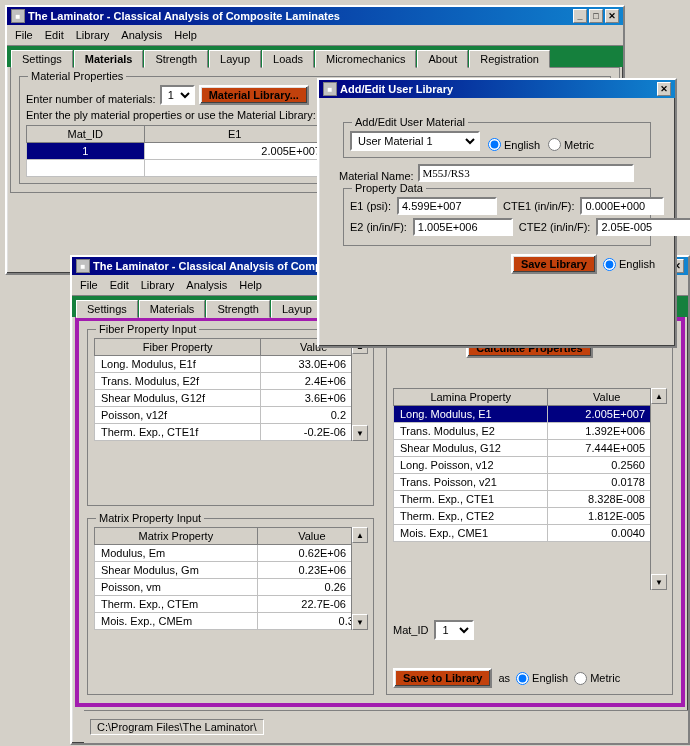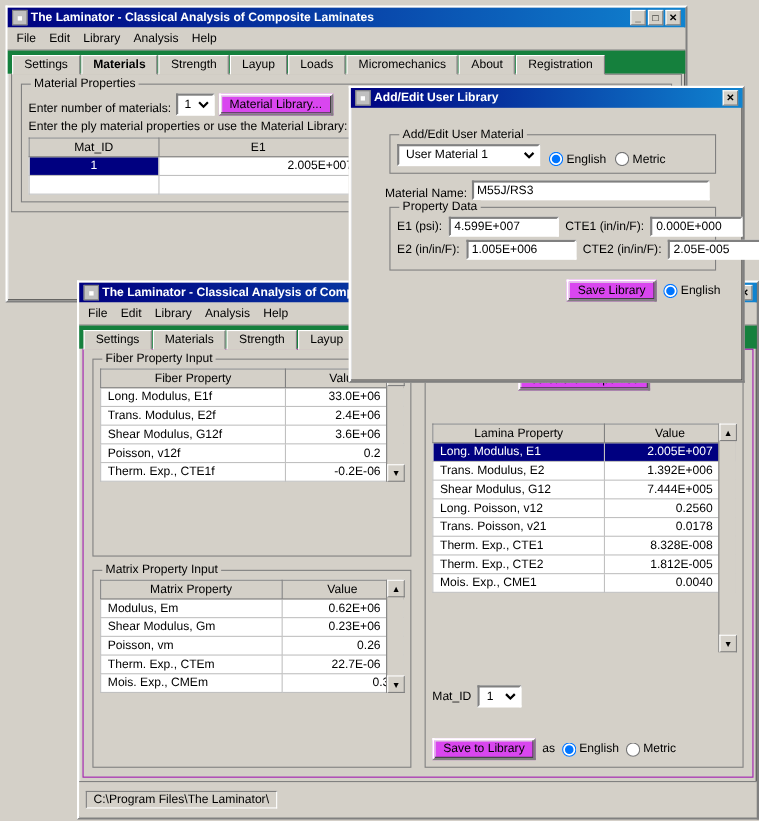"Material Library..." .win-button { background: #d946ef -> #c2410c; font-weight: none -> bold }
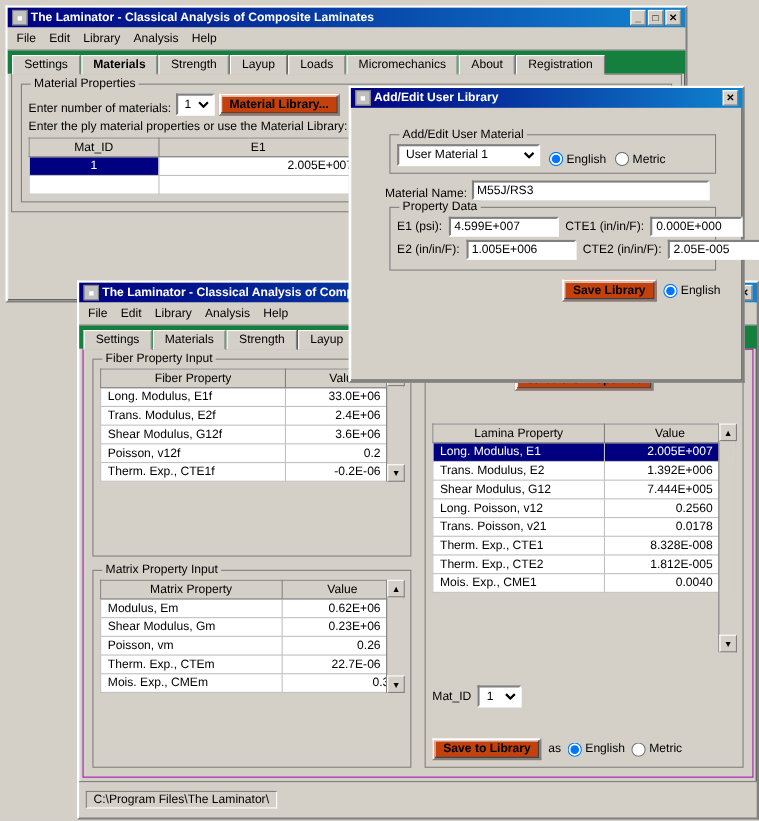"Add/Edit User Material" .addedit-content { margin-left: 11px -> none }
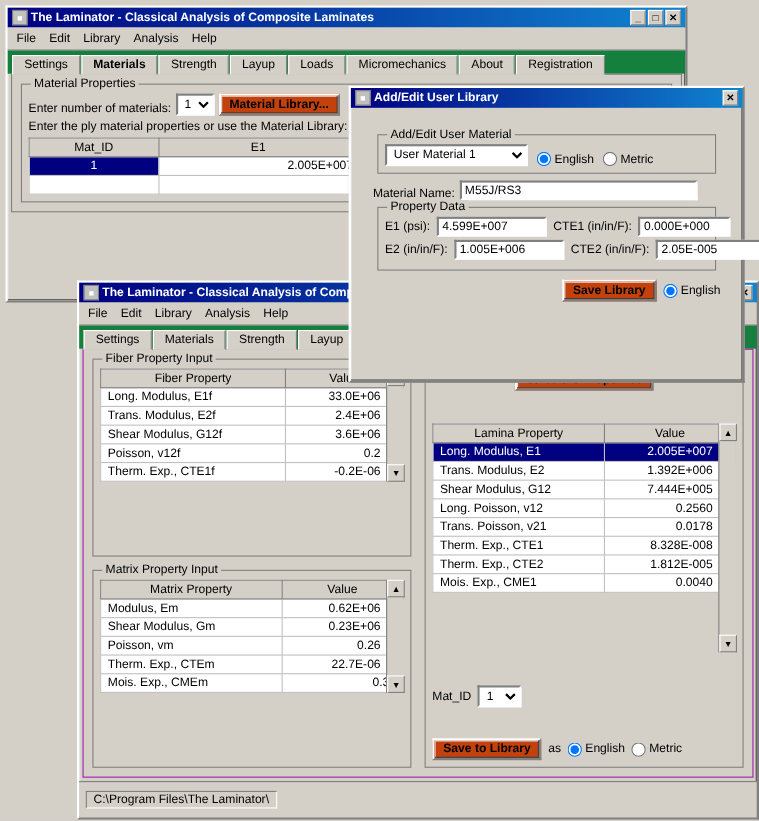"M55J/RS3" input.win-input { font-family: none -> Liberation Serif, serif }
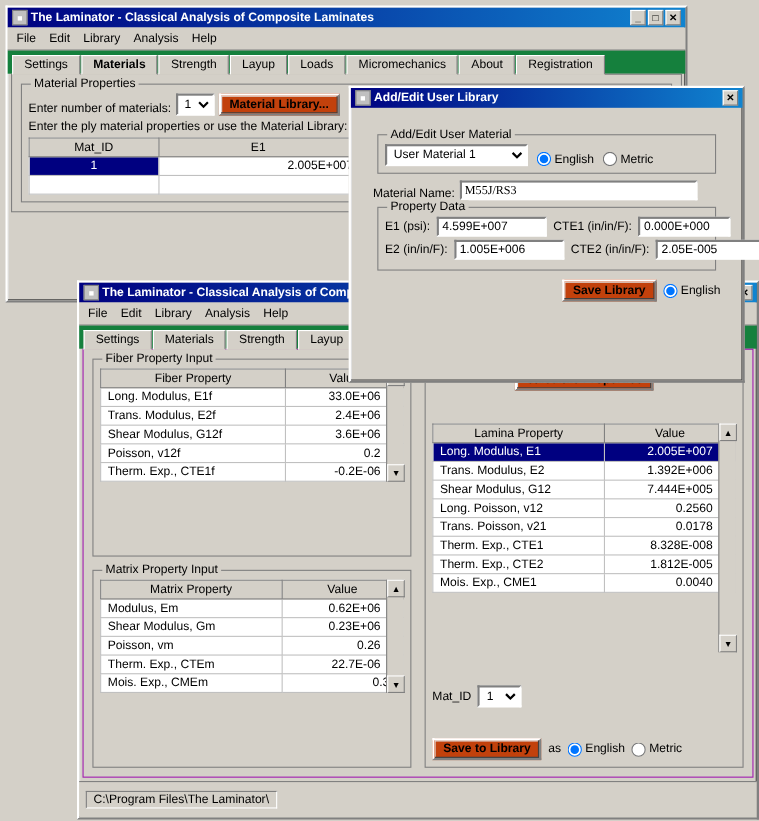"Fiber Property Input" div { border: 1px solid #a21caf -> 4px solid #a21caf }
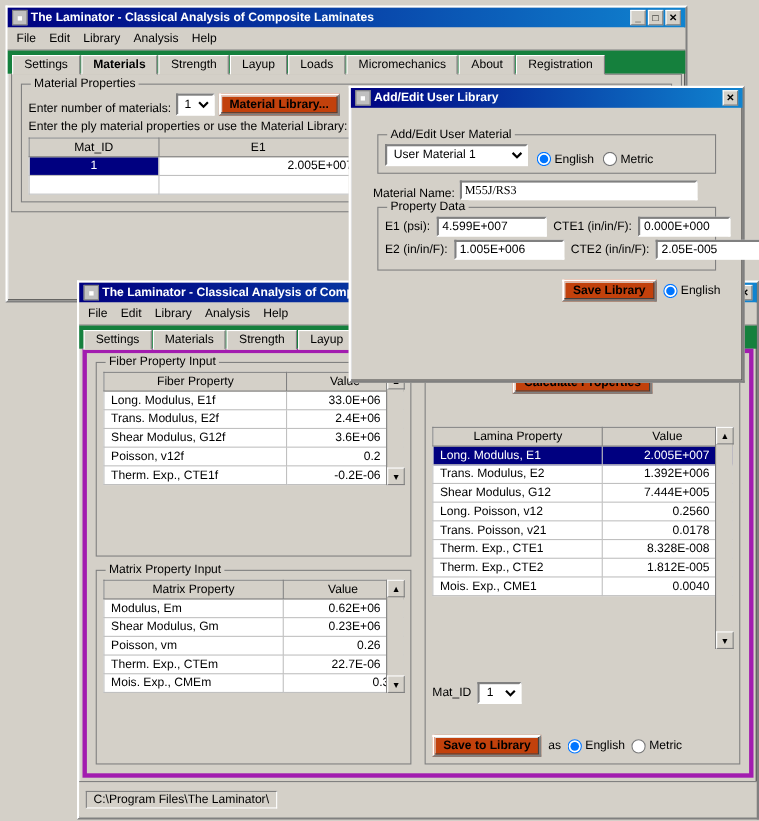"C:\Program Files\The Laminator\" .status-bar { left: 0 -> 12px }
